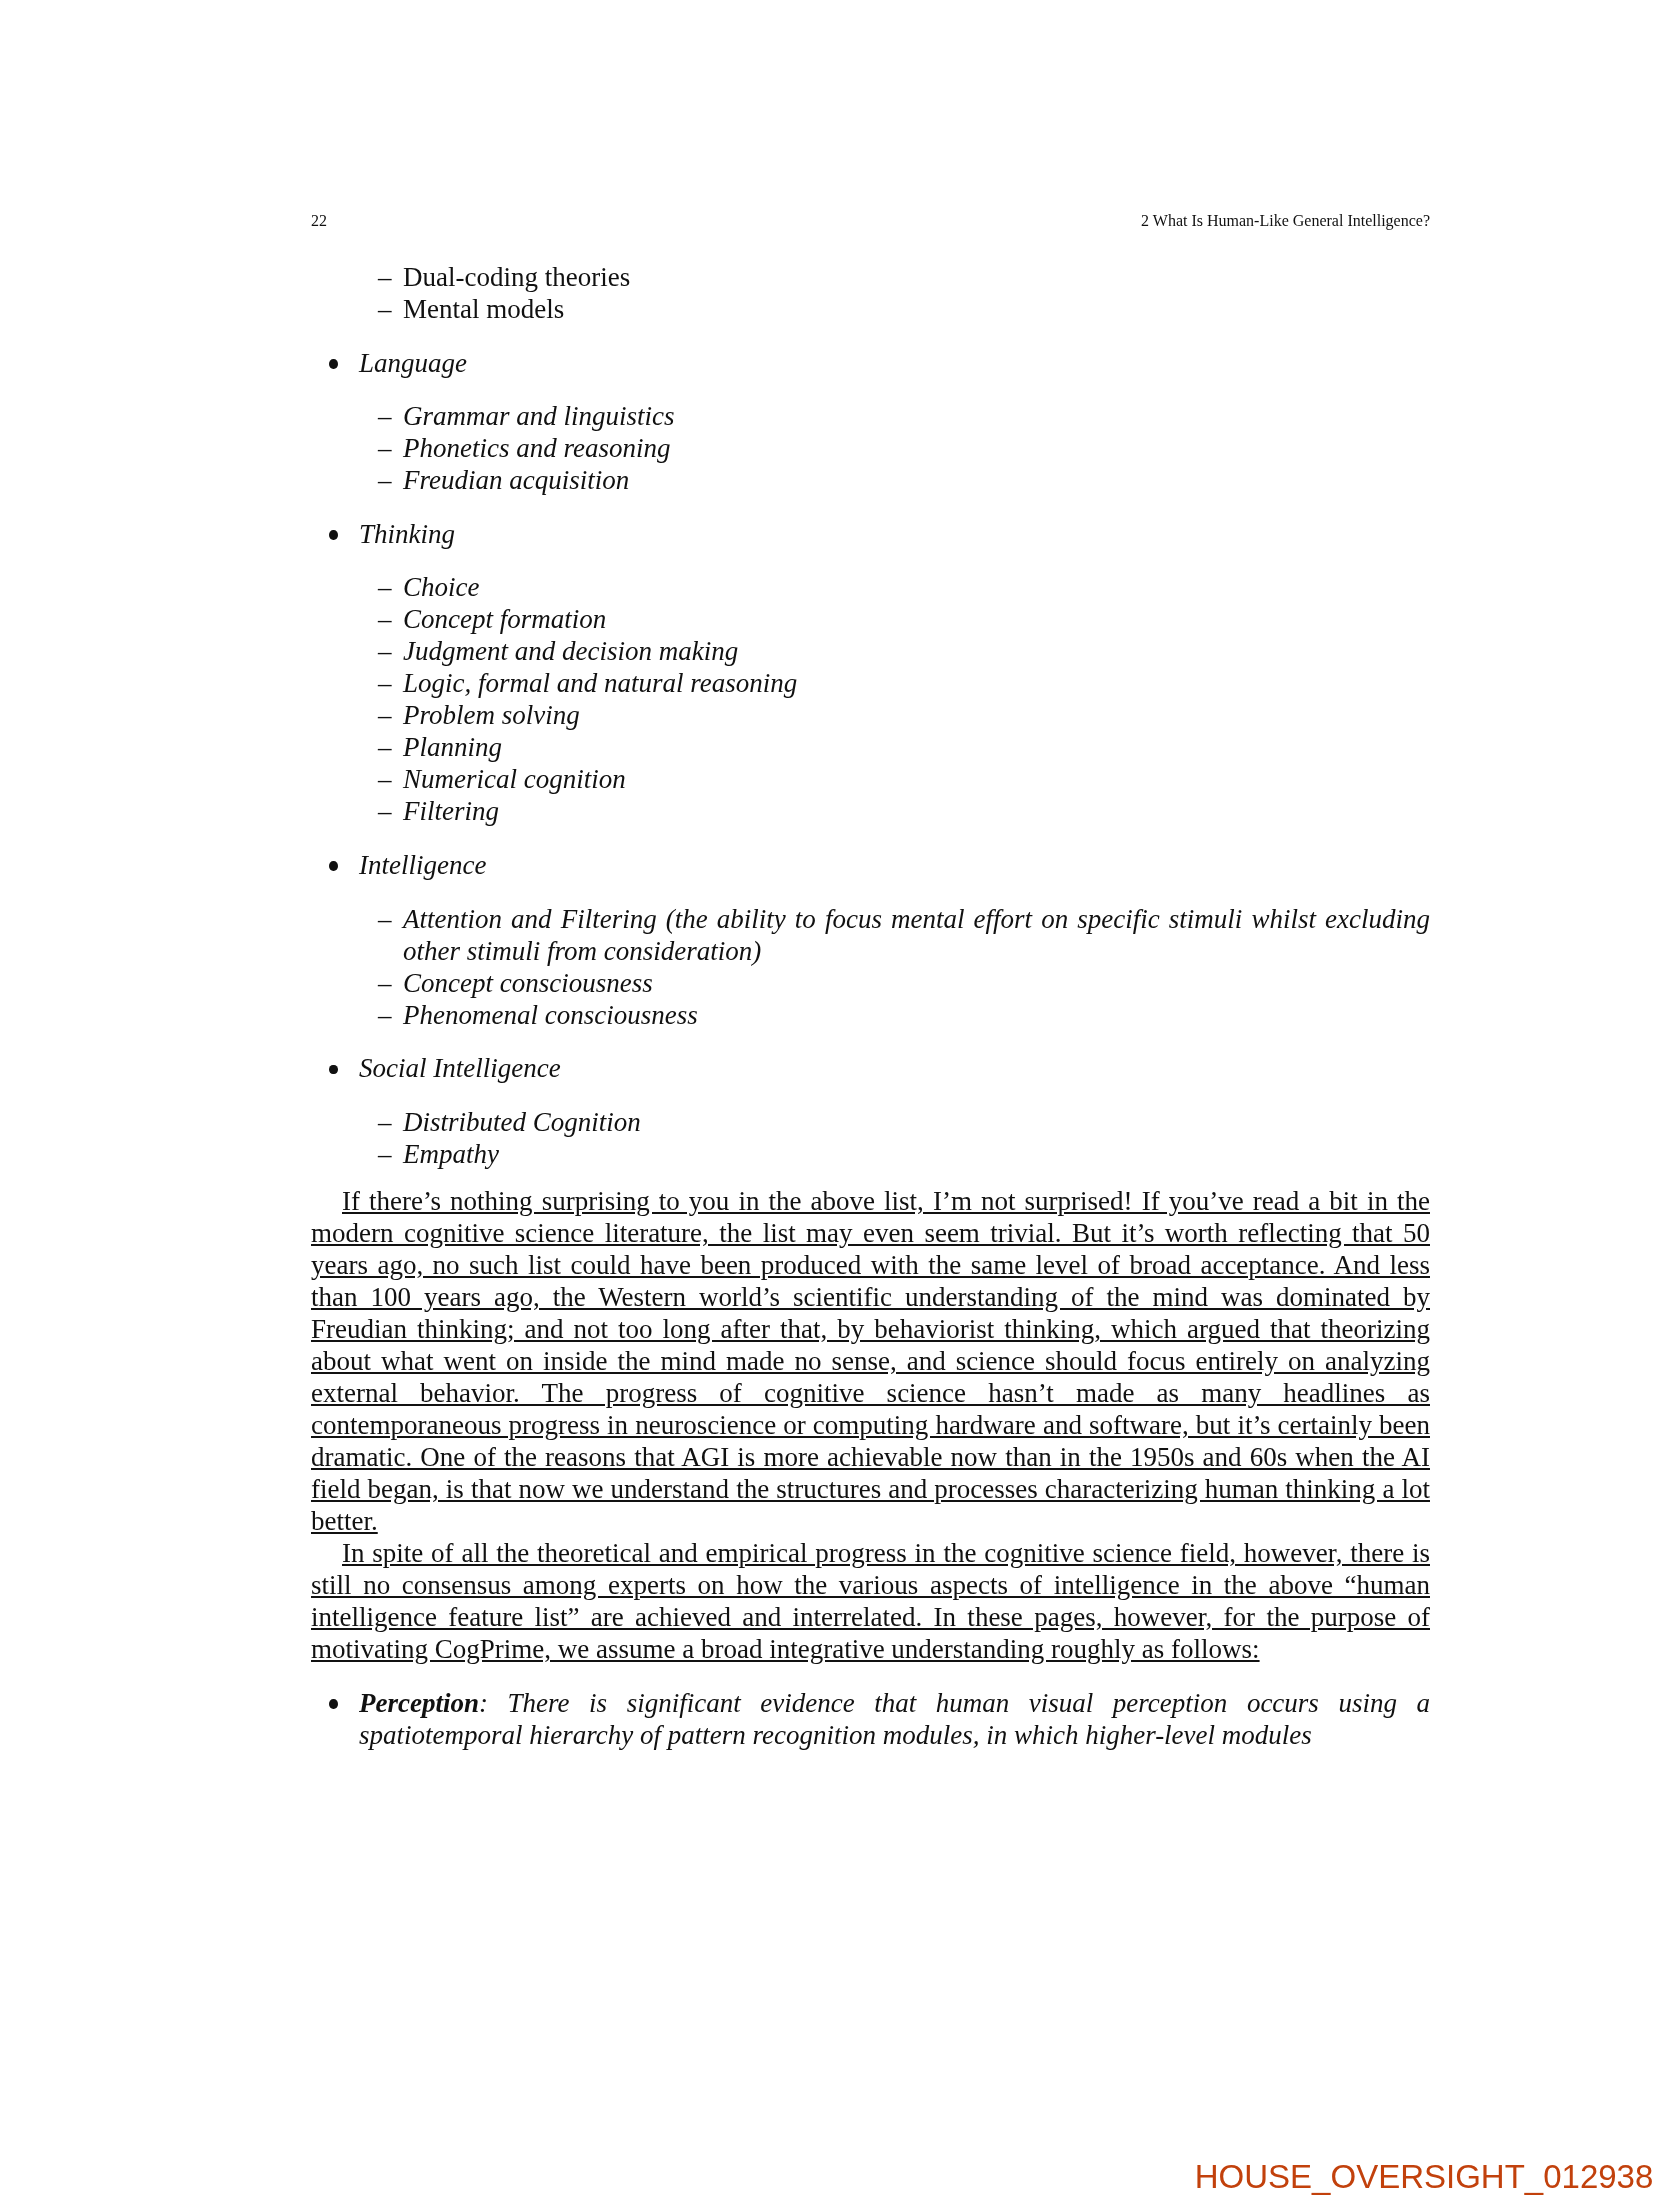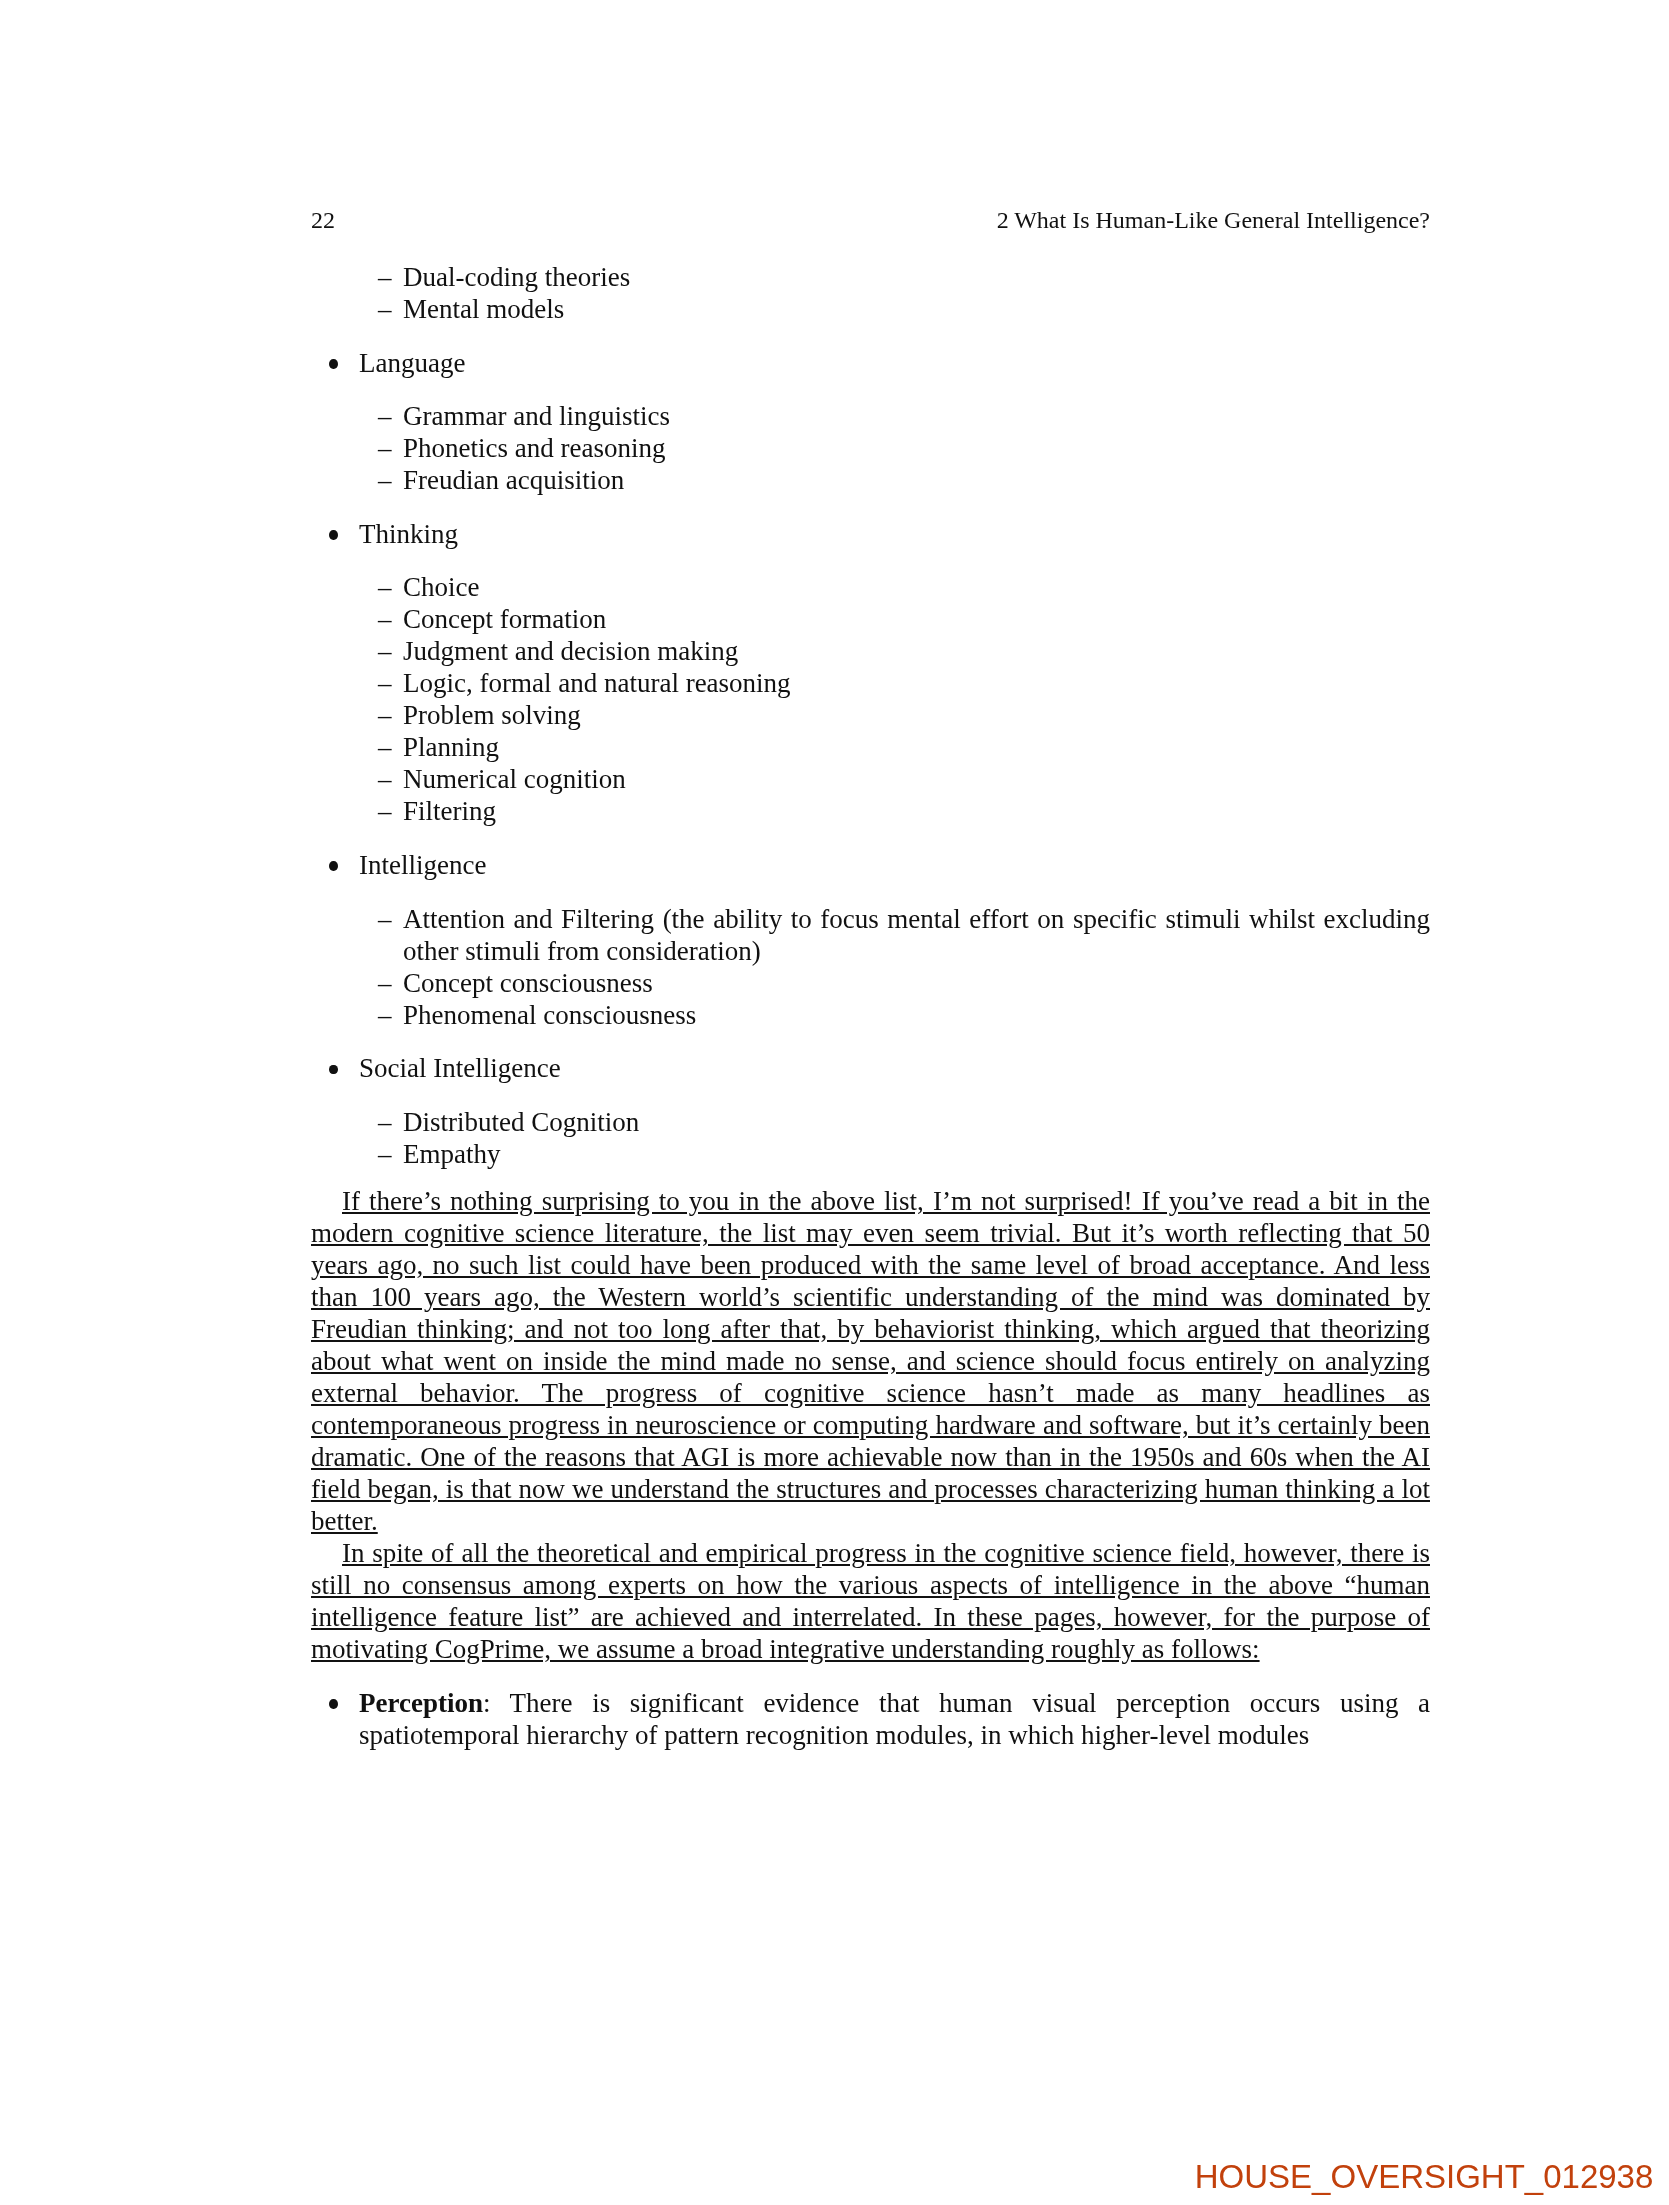"22" .page-header { font-size: 24px -> 16px }
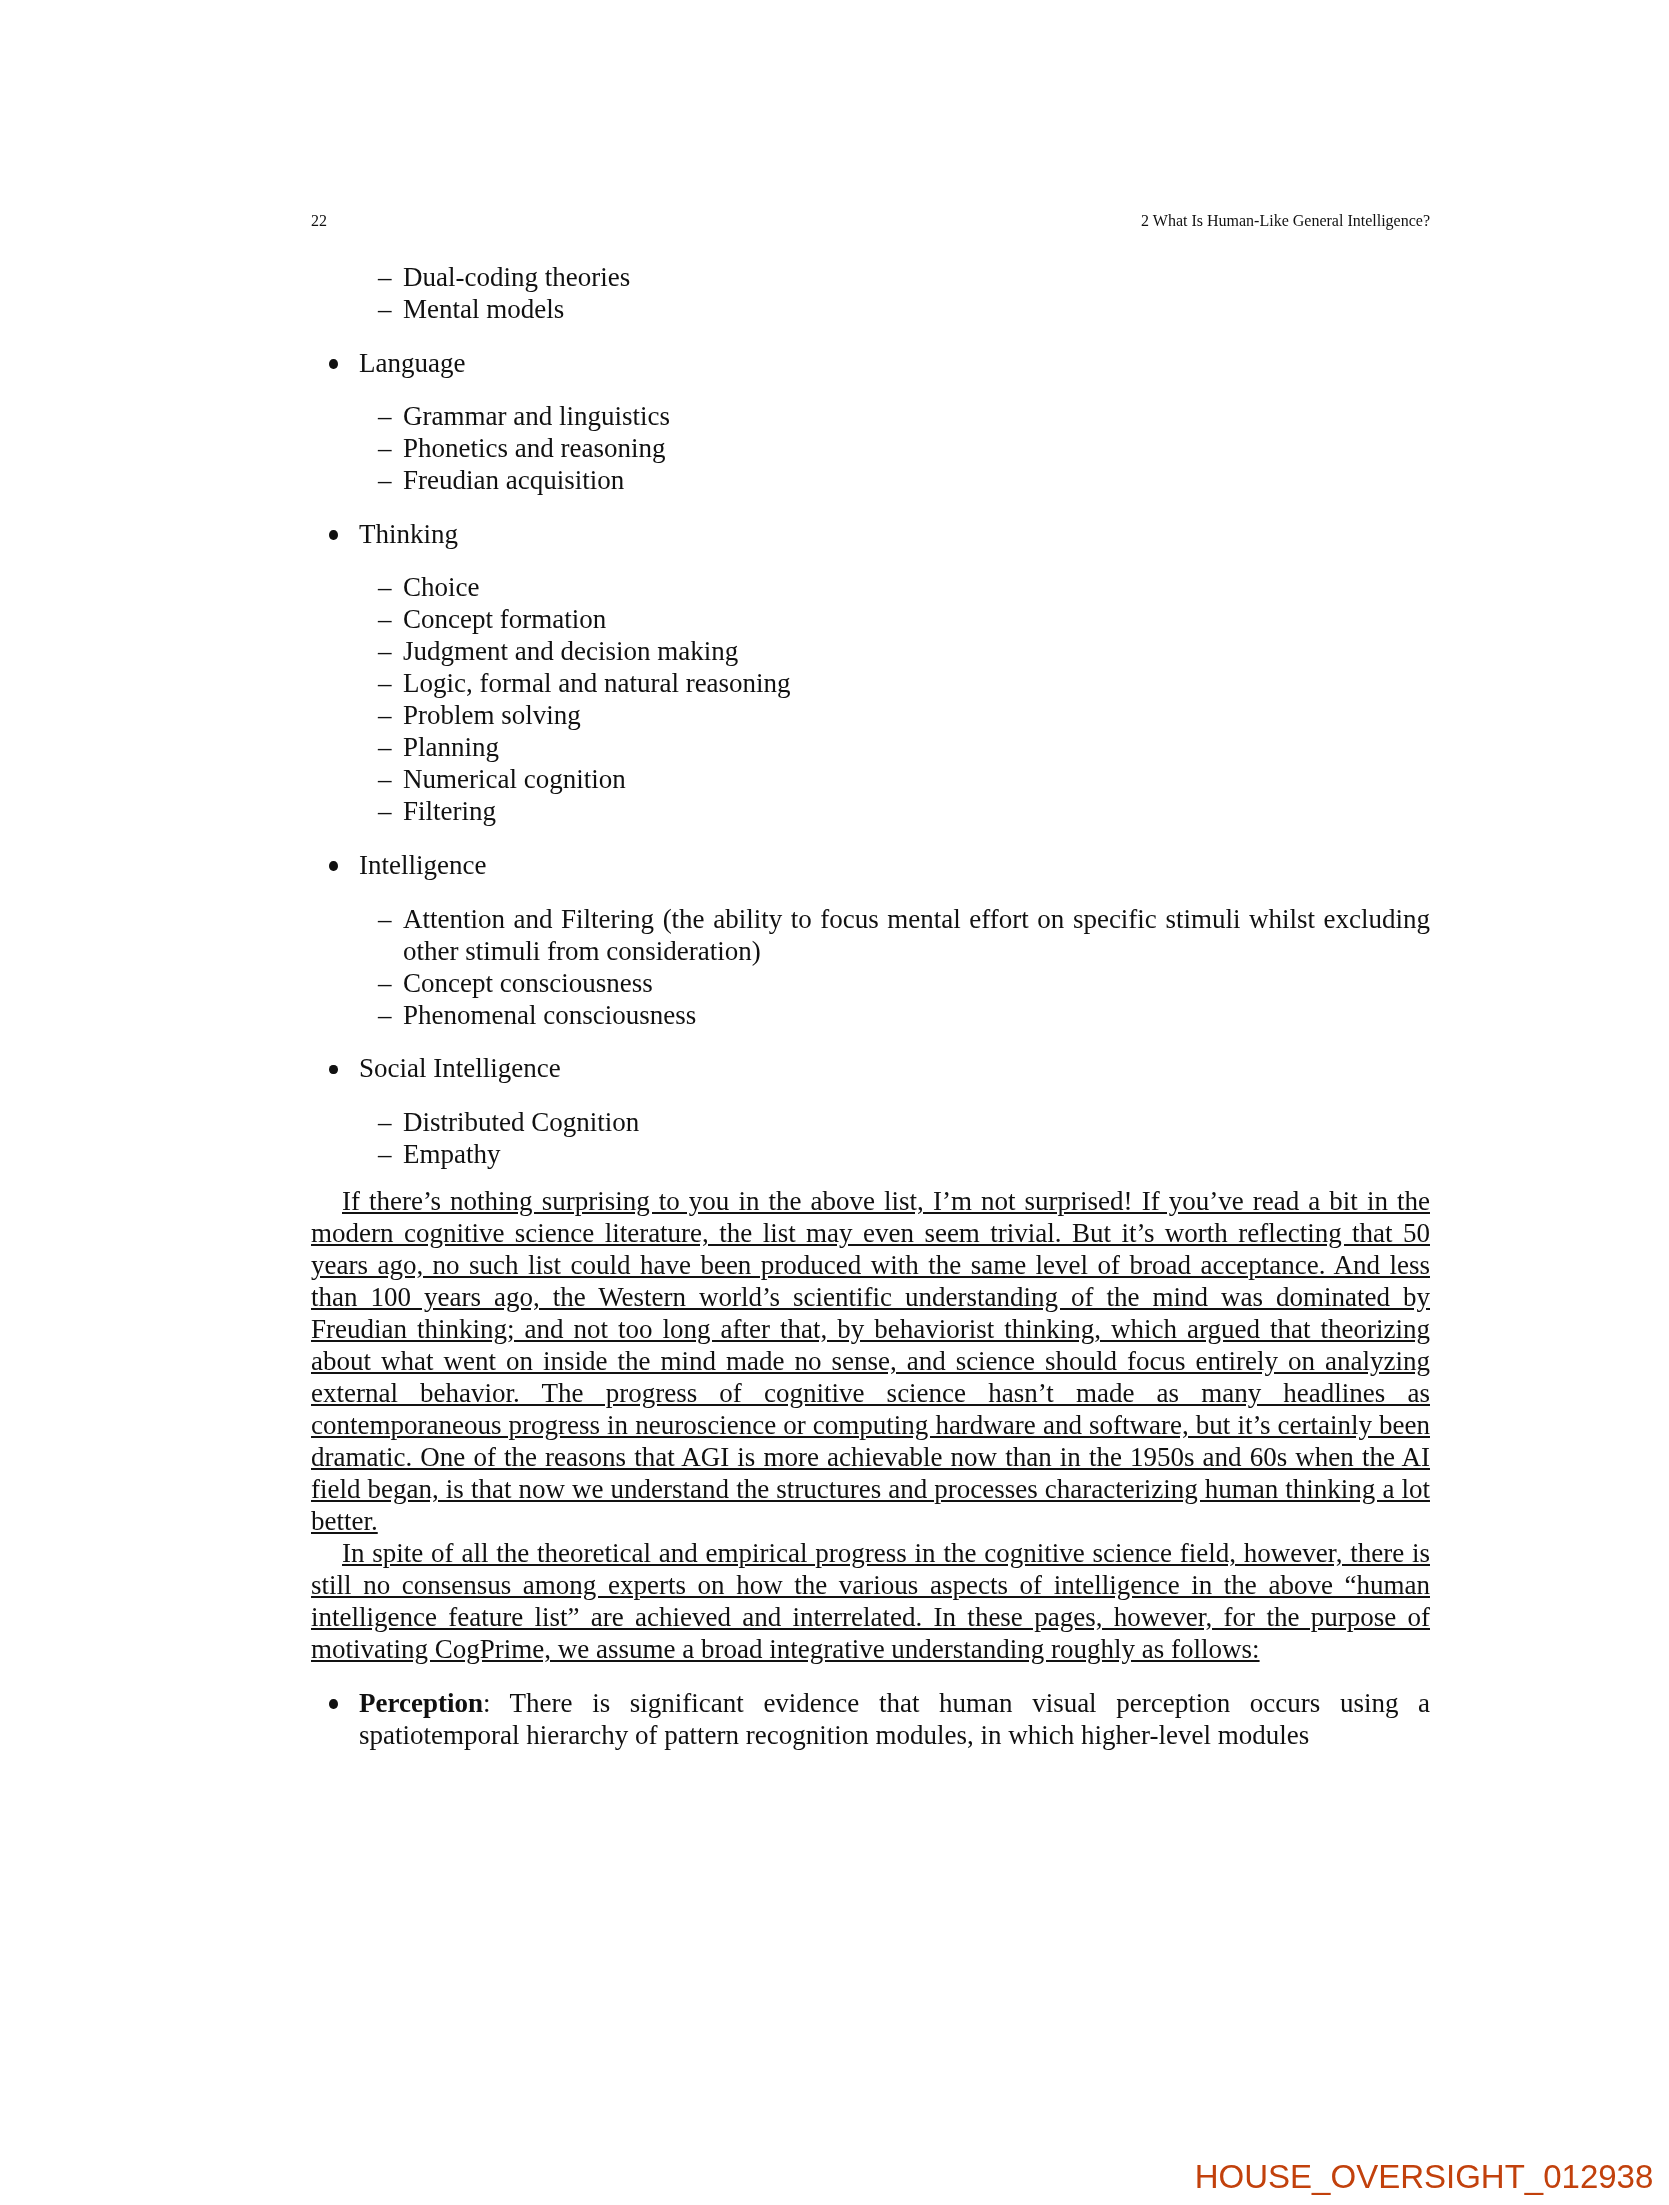"Language" ul.main { font-style: none -> italic }
